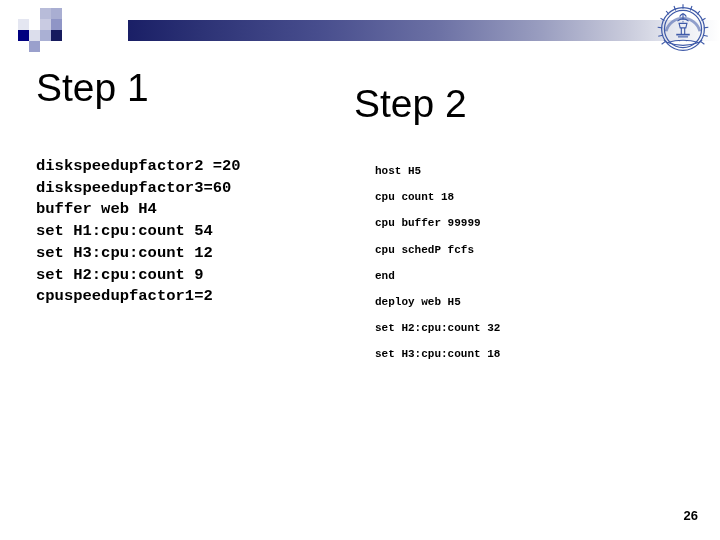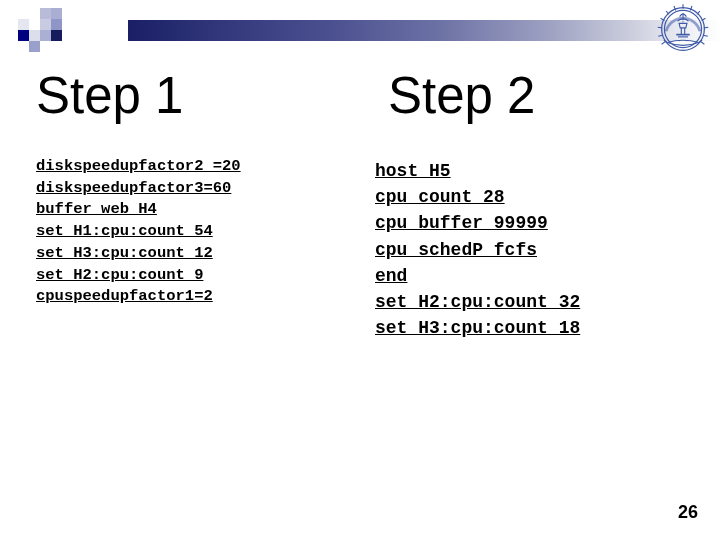"Step 1" .title { font-size: 51px -> 39px }
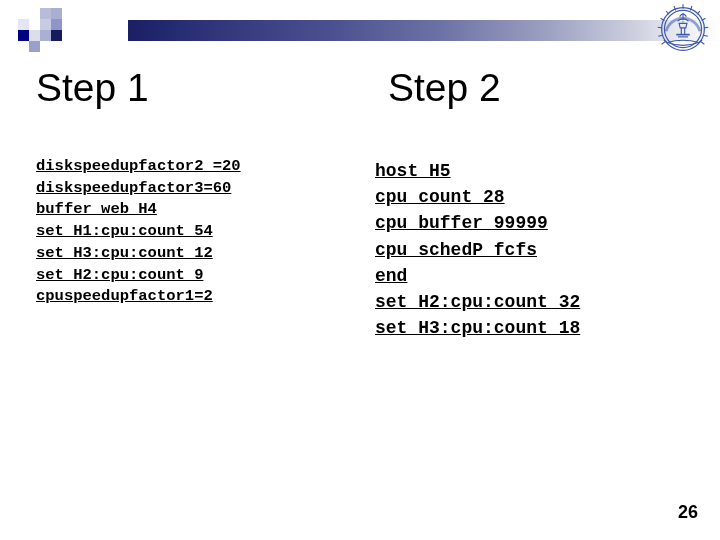"Step 2" .title-right { left: 388px -> 354px; margin-top: none -> 16px }
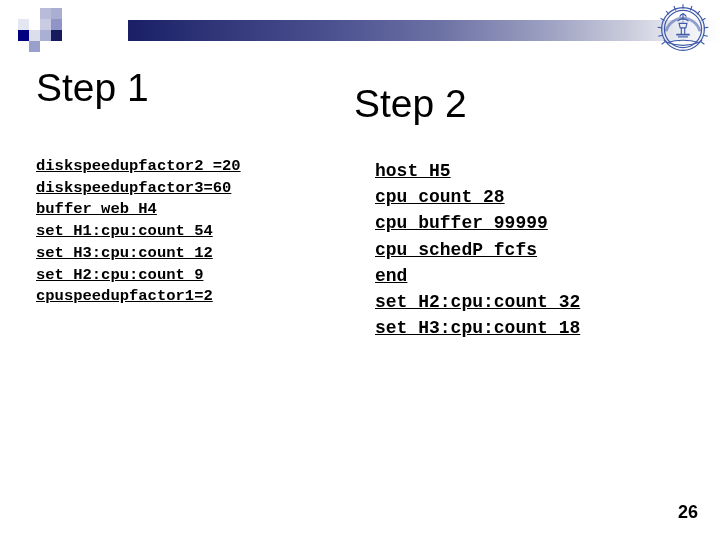"diskspeedupfactor2 =20" .code-col { text-decoration: underline -> none }
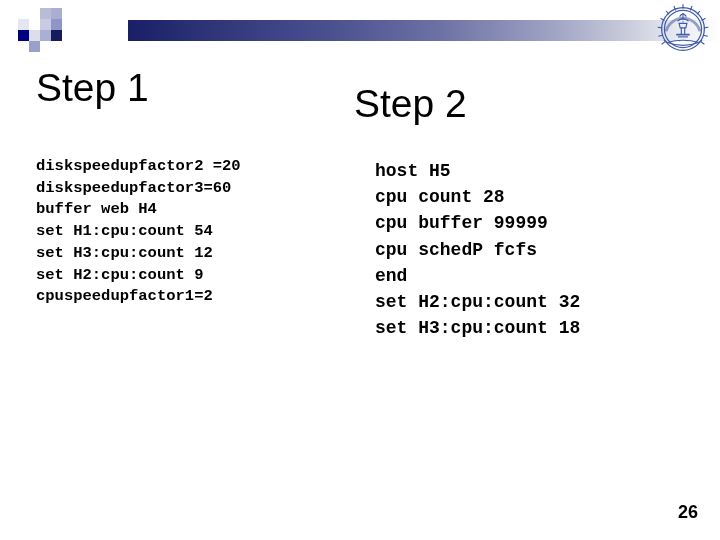"host H5" .code-right { font-size: 18px -> 11px }
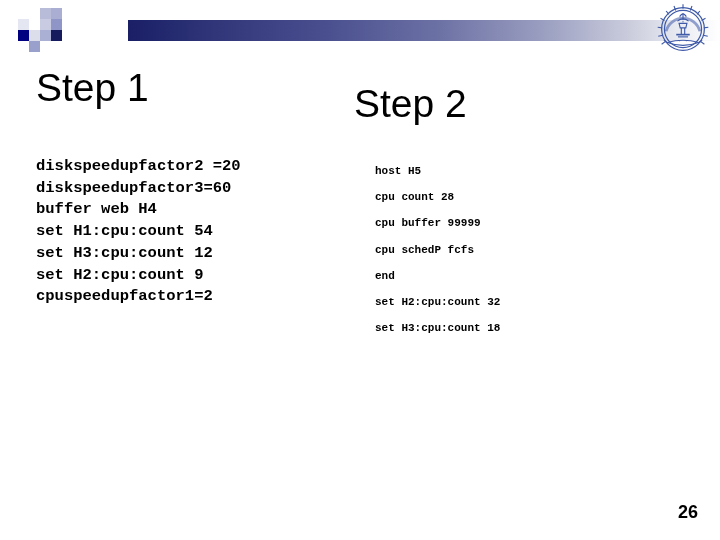"cpu count 28" div { text: 28 -> 18 }
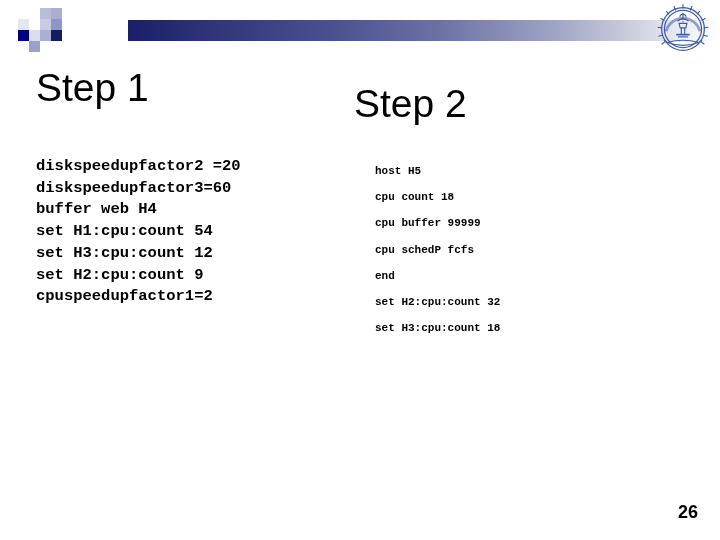"deploy web H5" div { html: none -> <div>deploy web H5</div> }
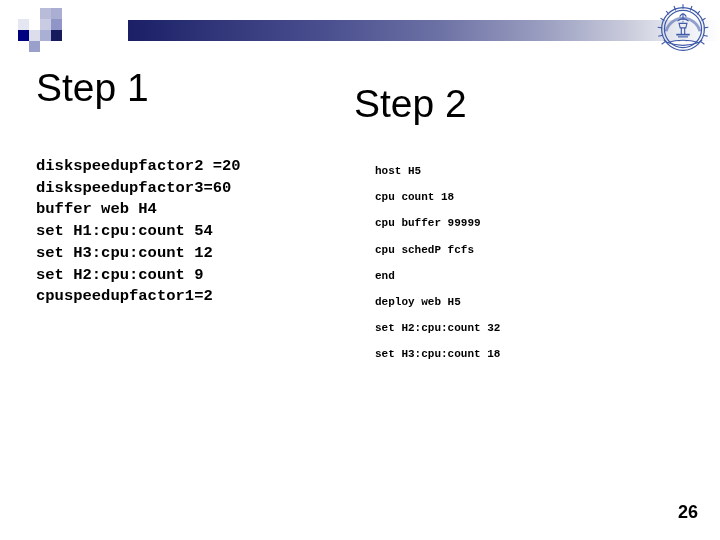"26" .page-number { font-size: 18px -> 13px }
